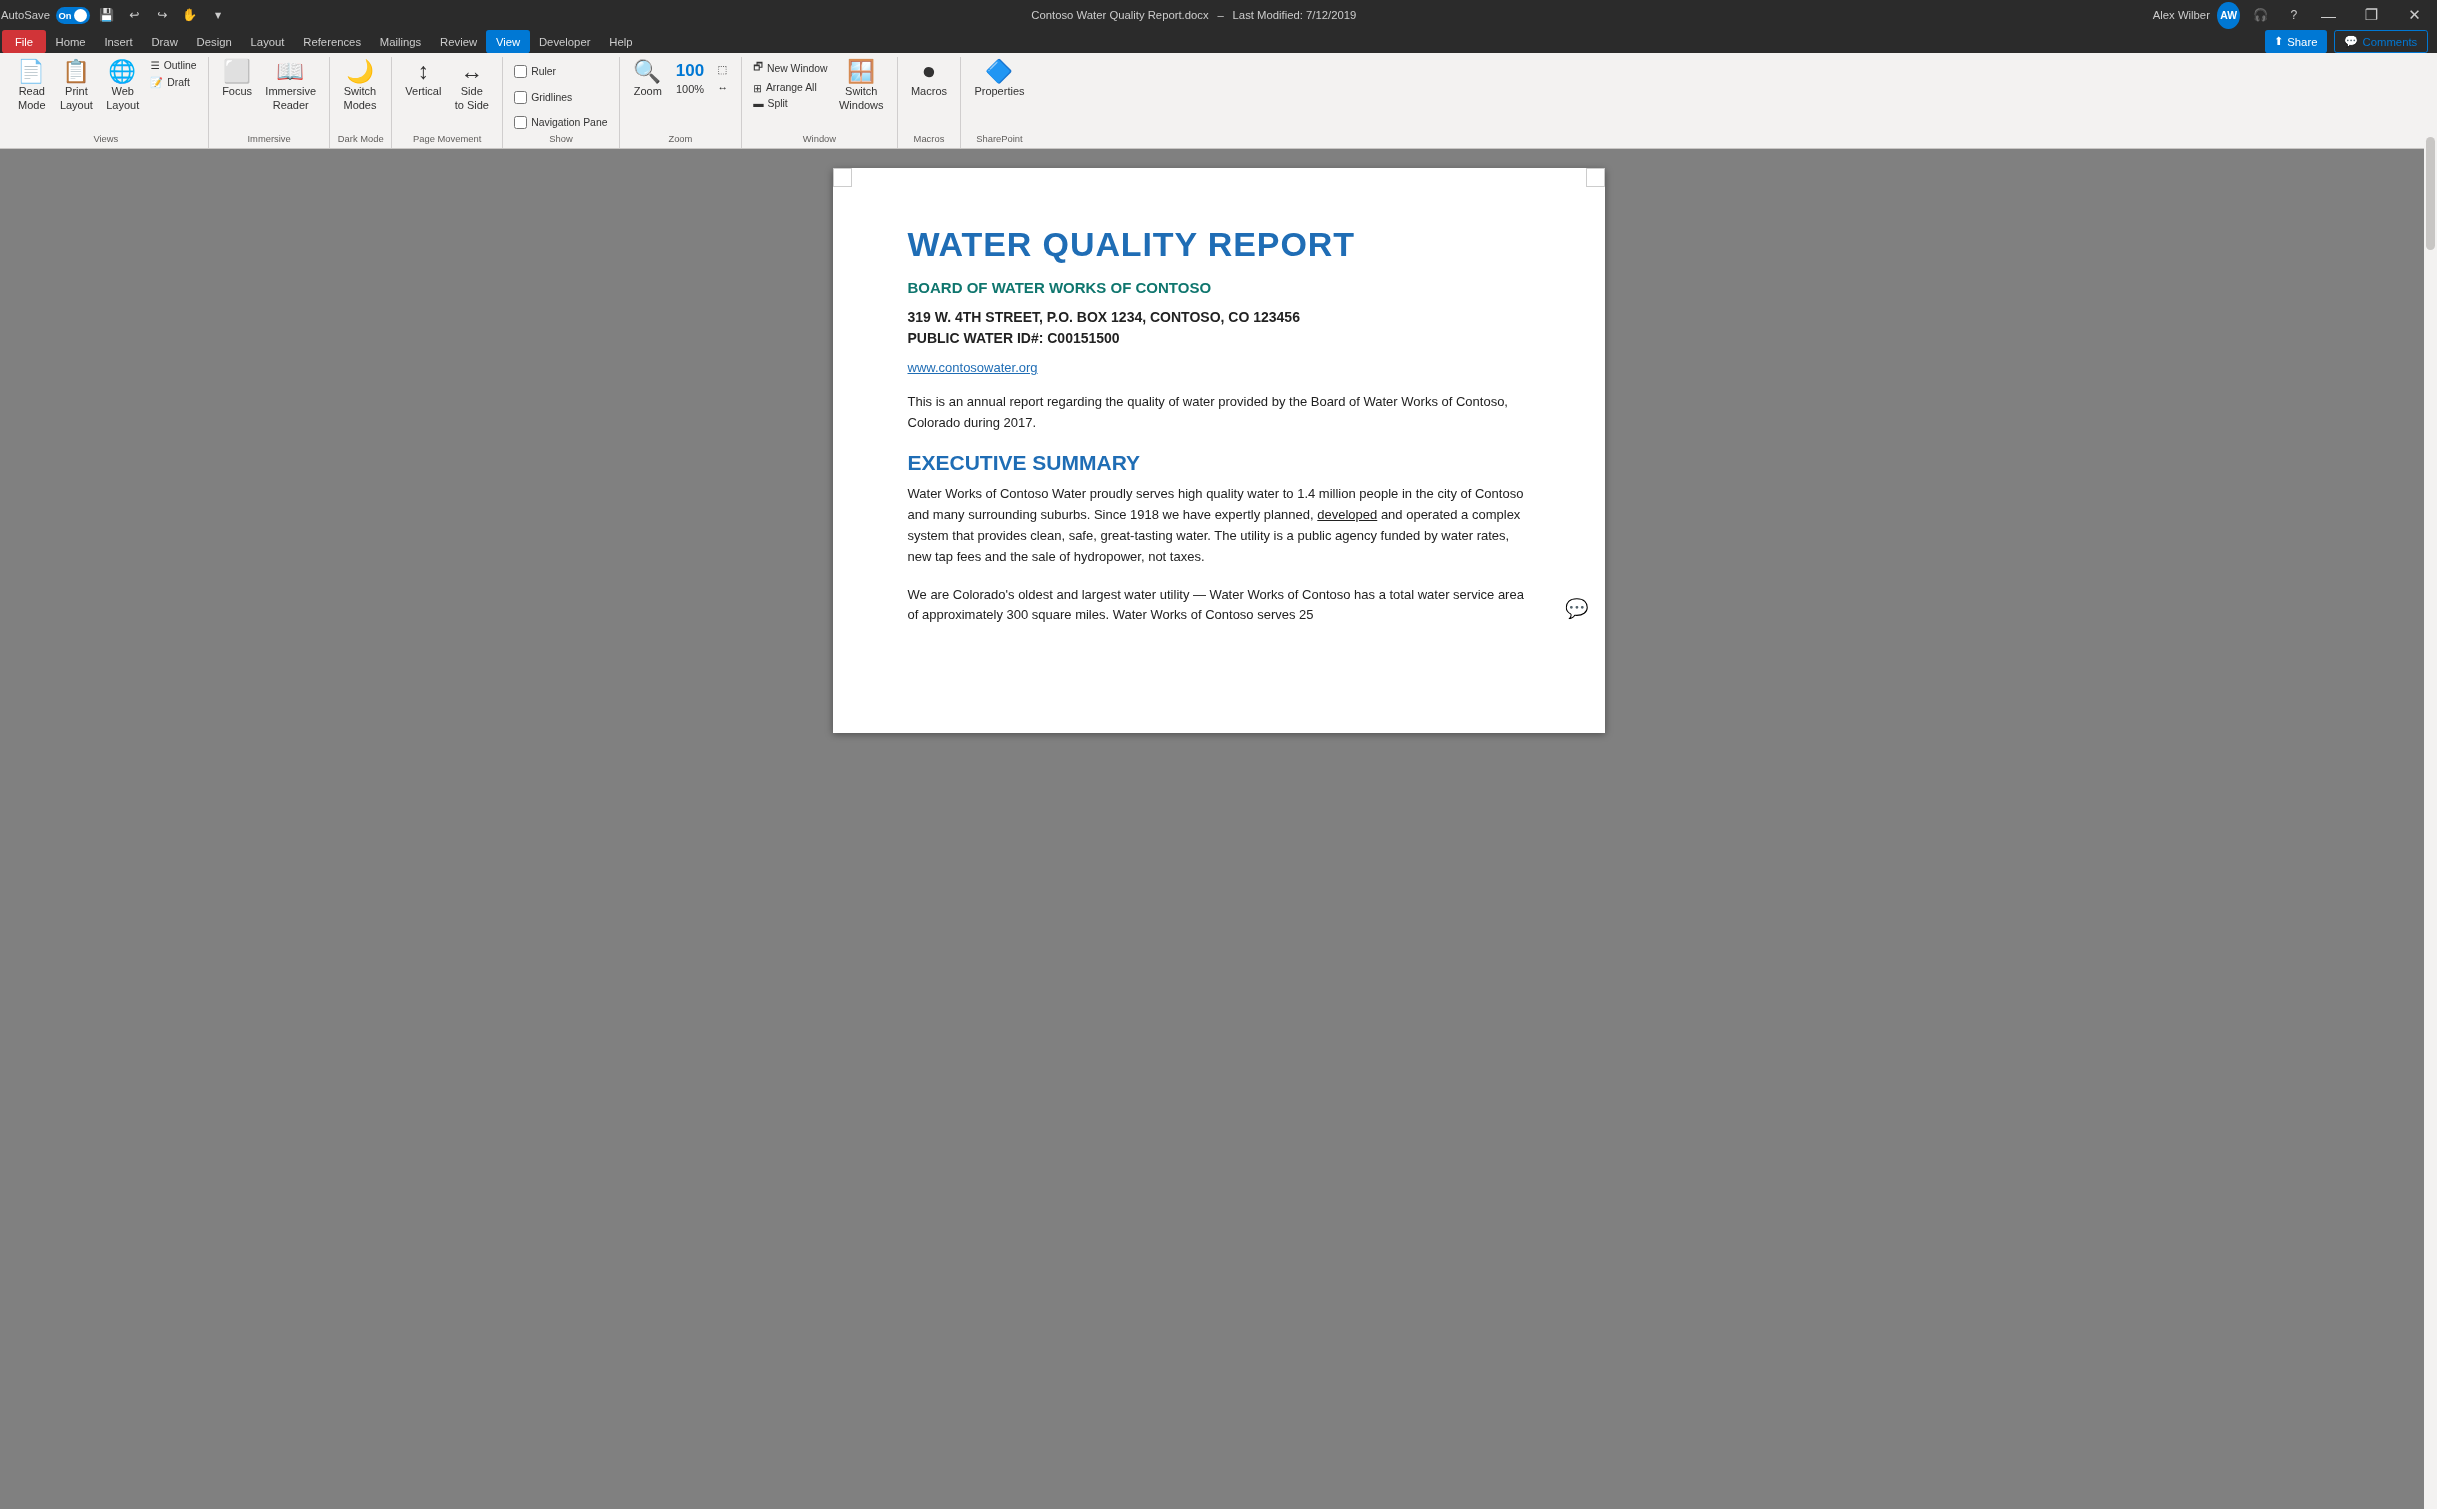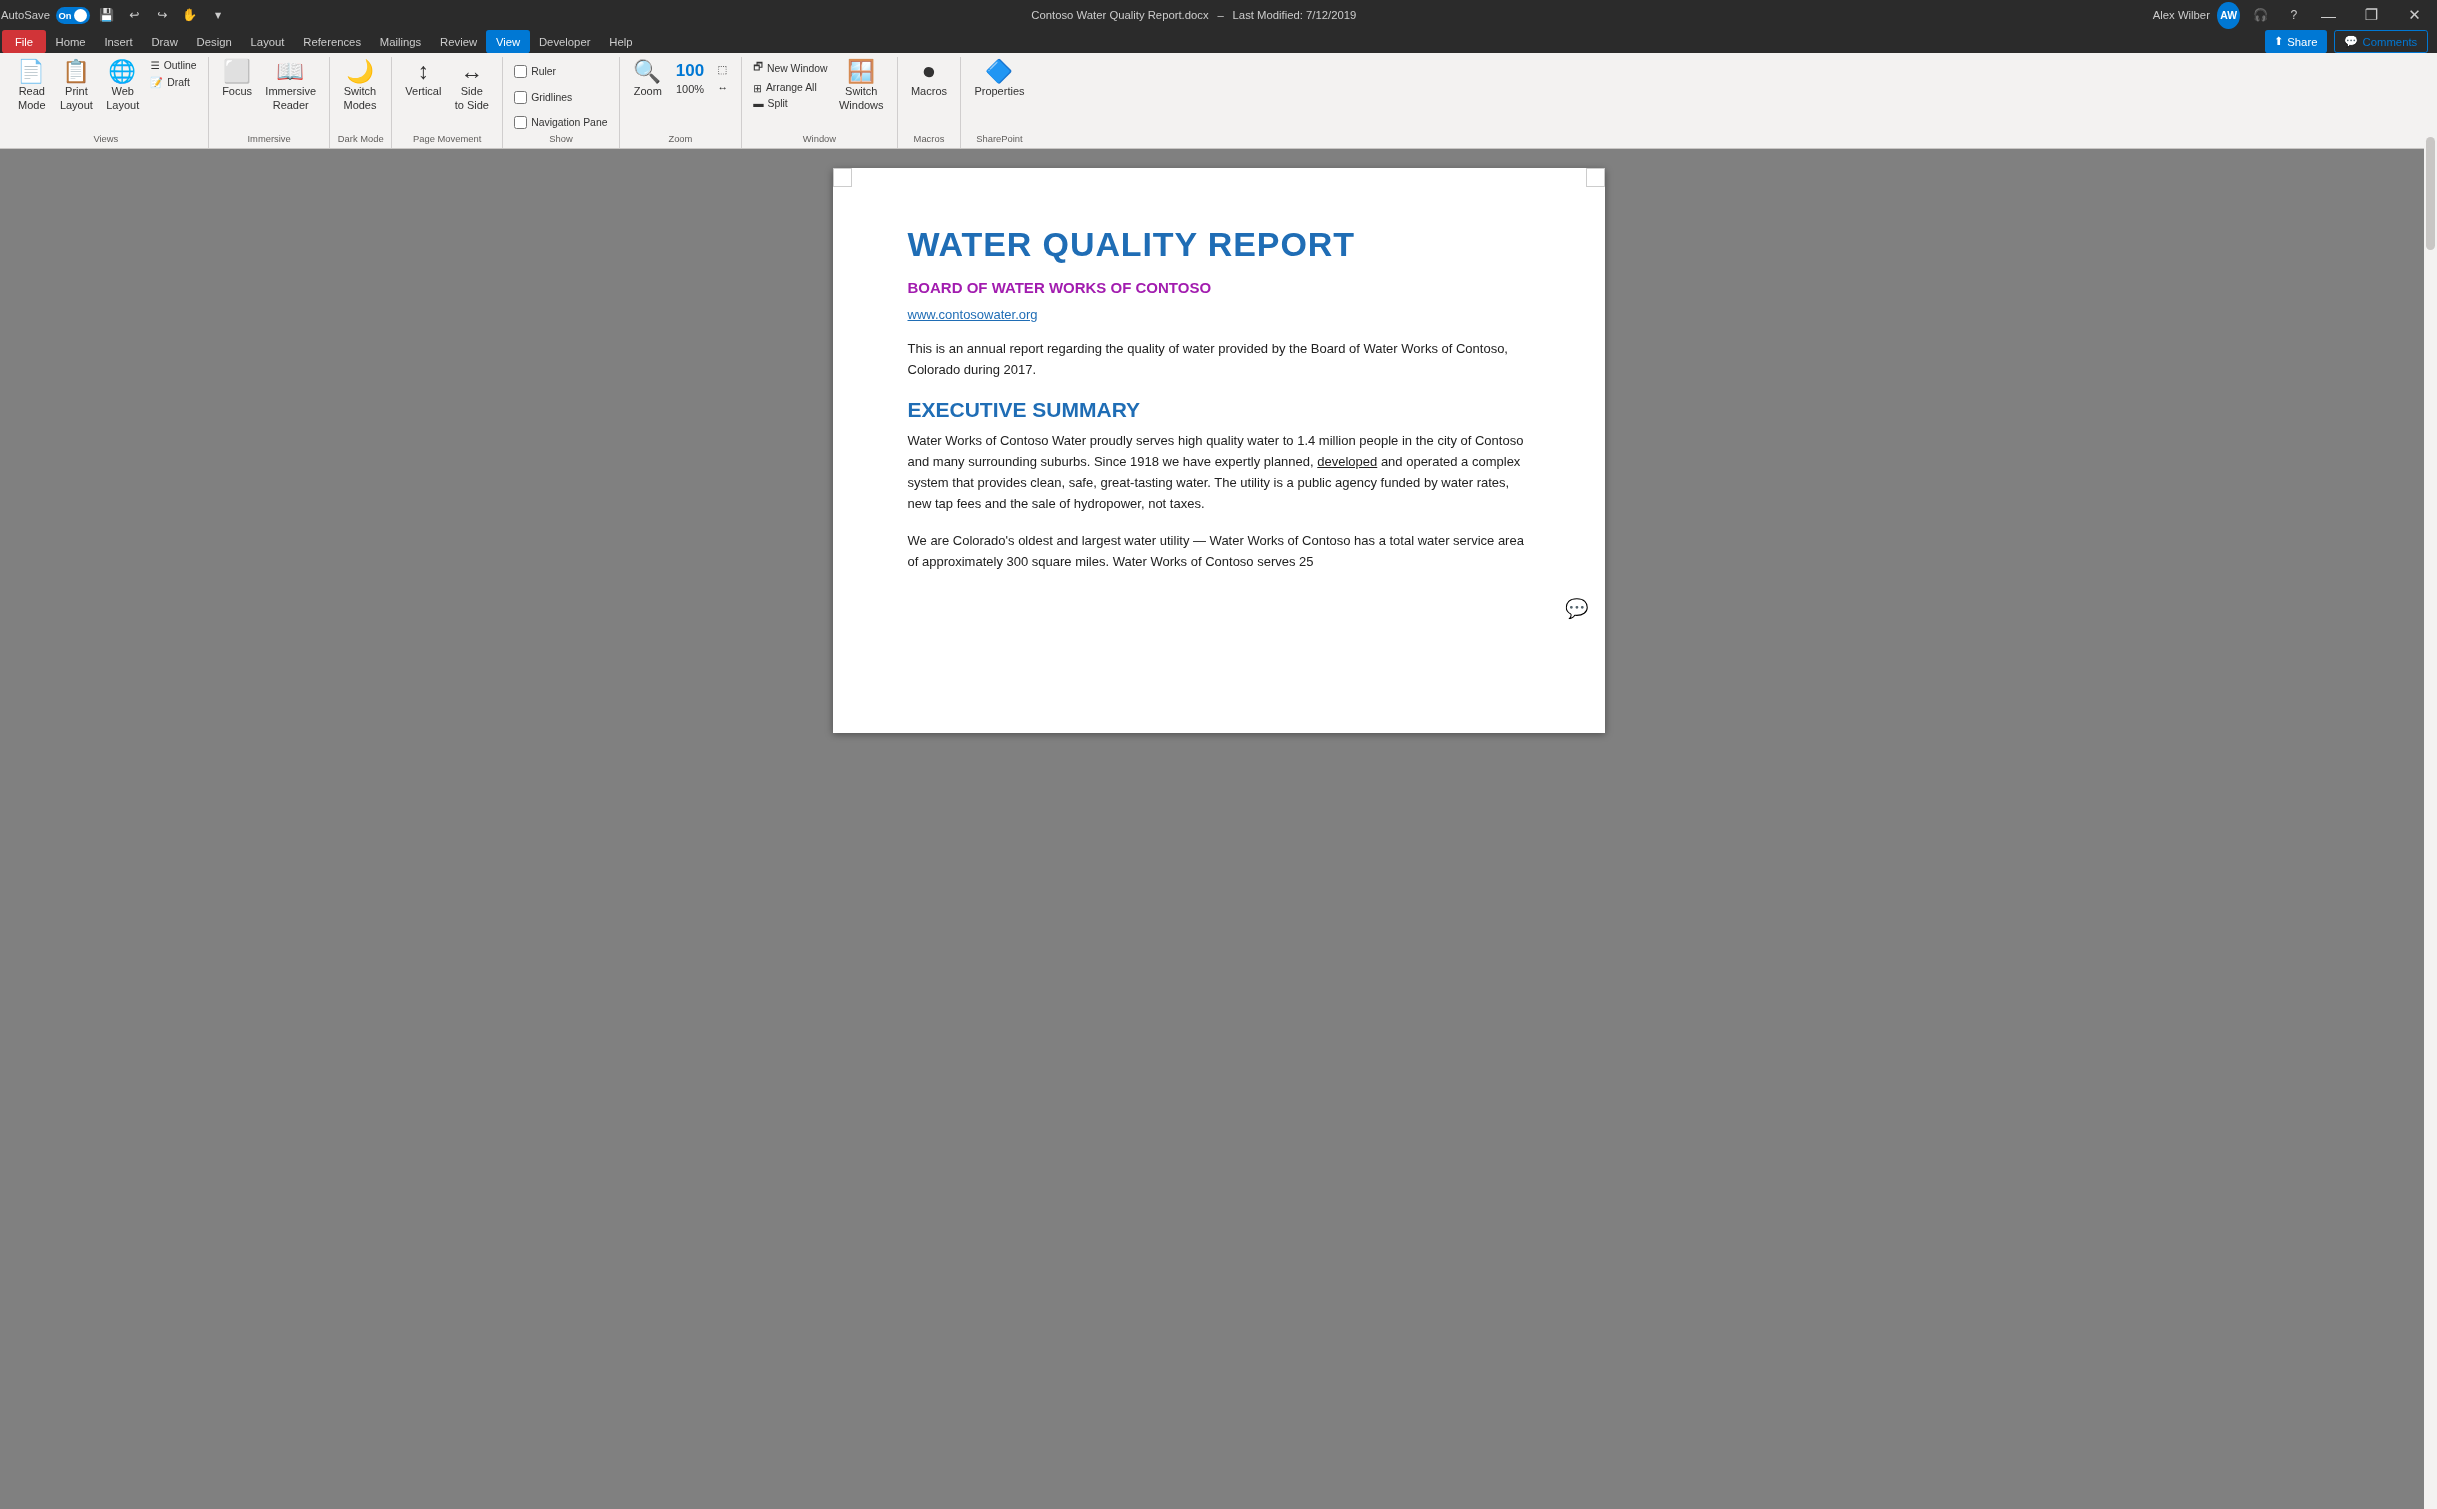"BOARD OF WATER WORKS OF" .doc-subtitle { color: #a21caf -> #0f766e }
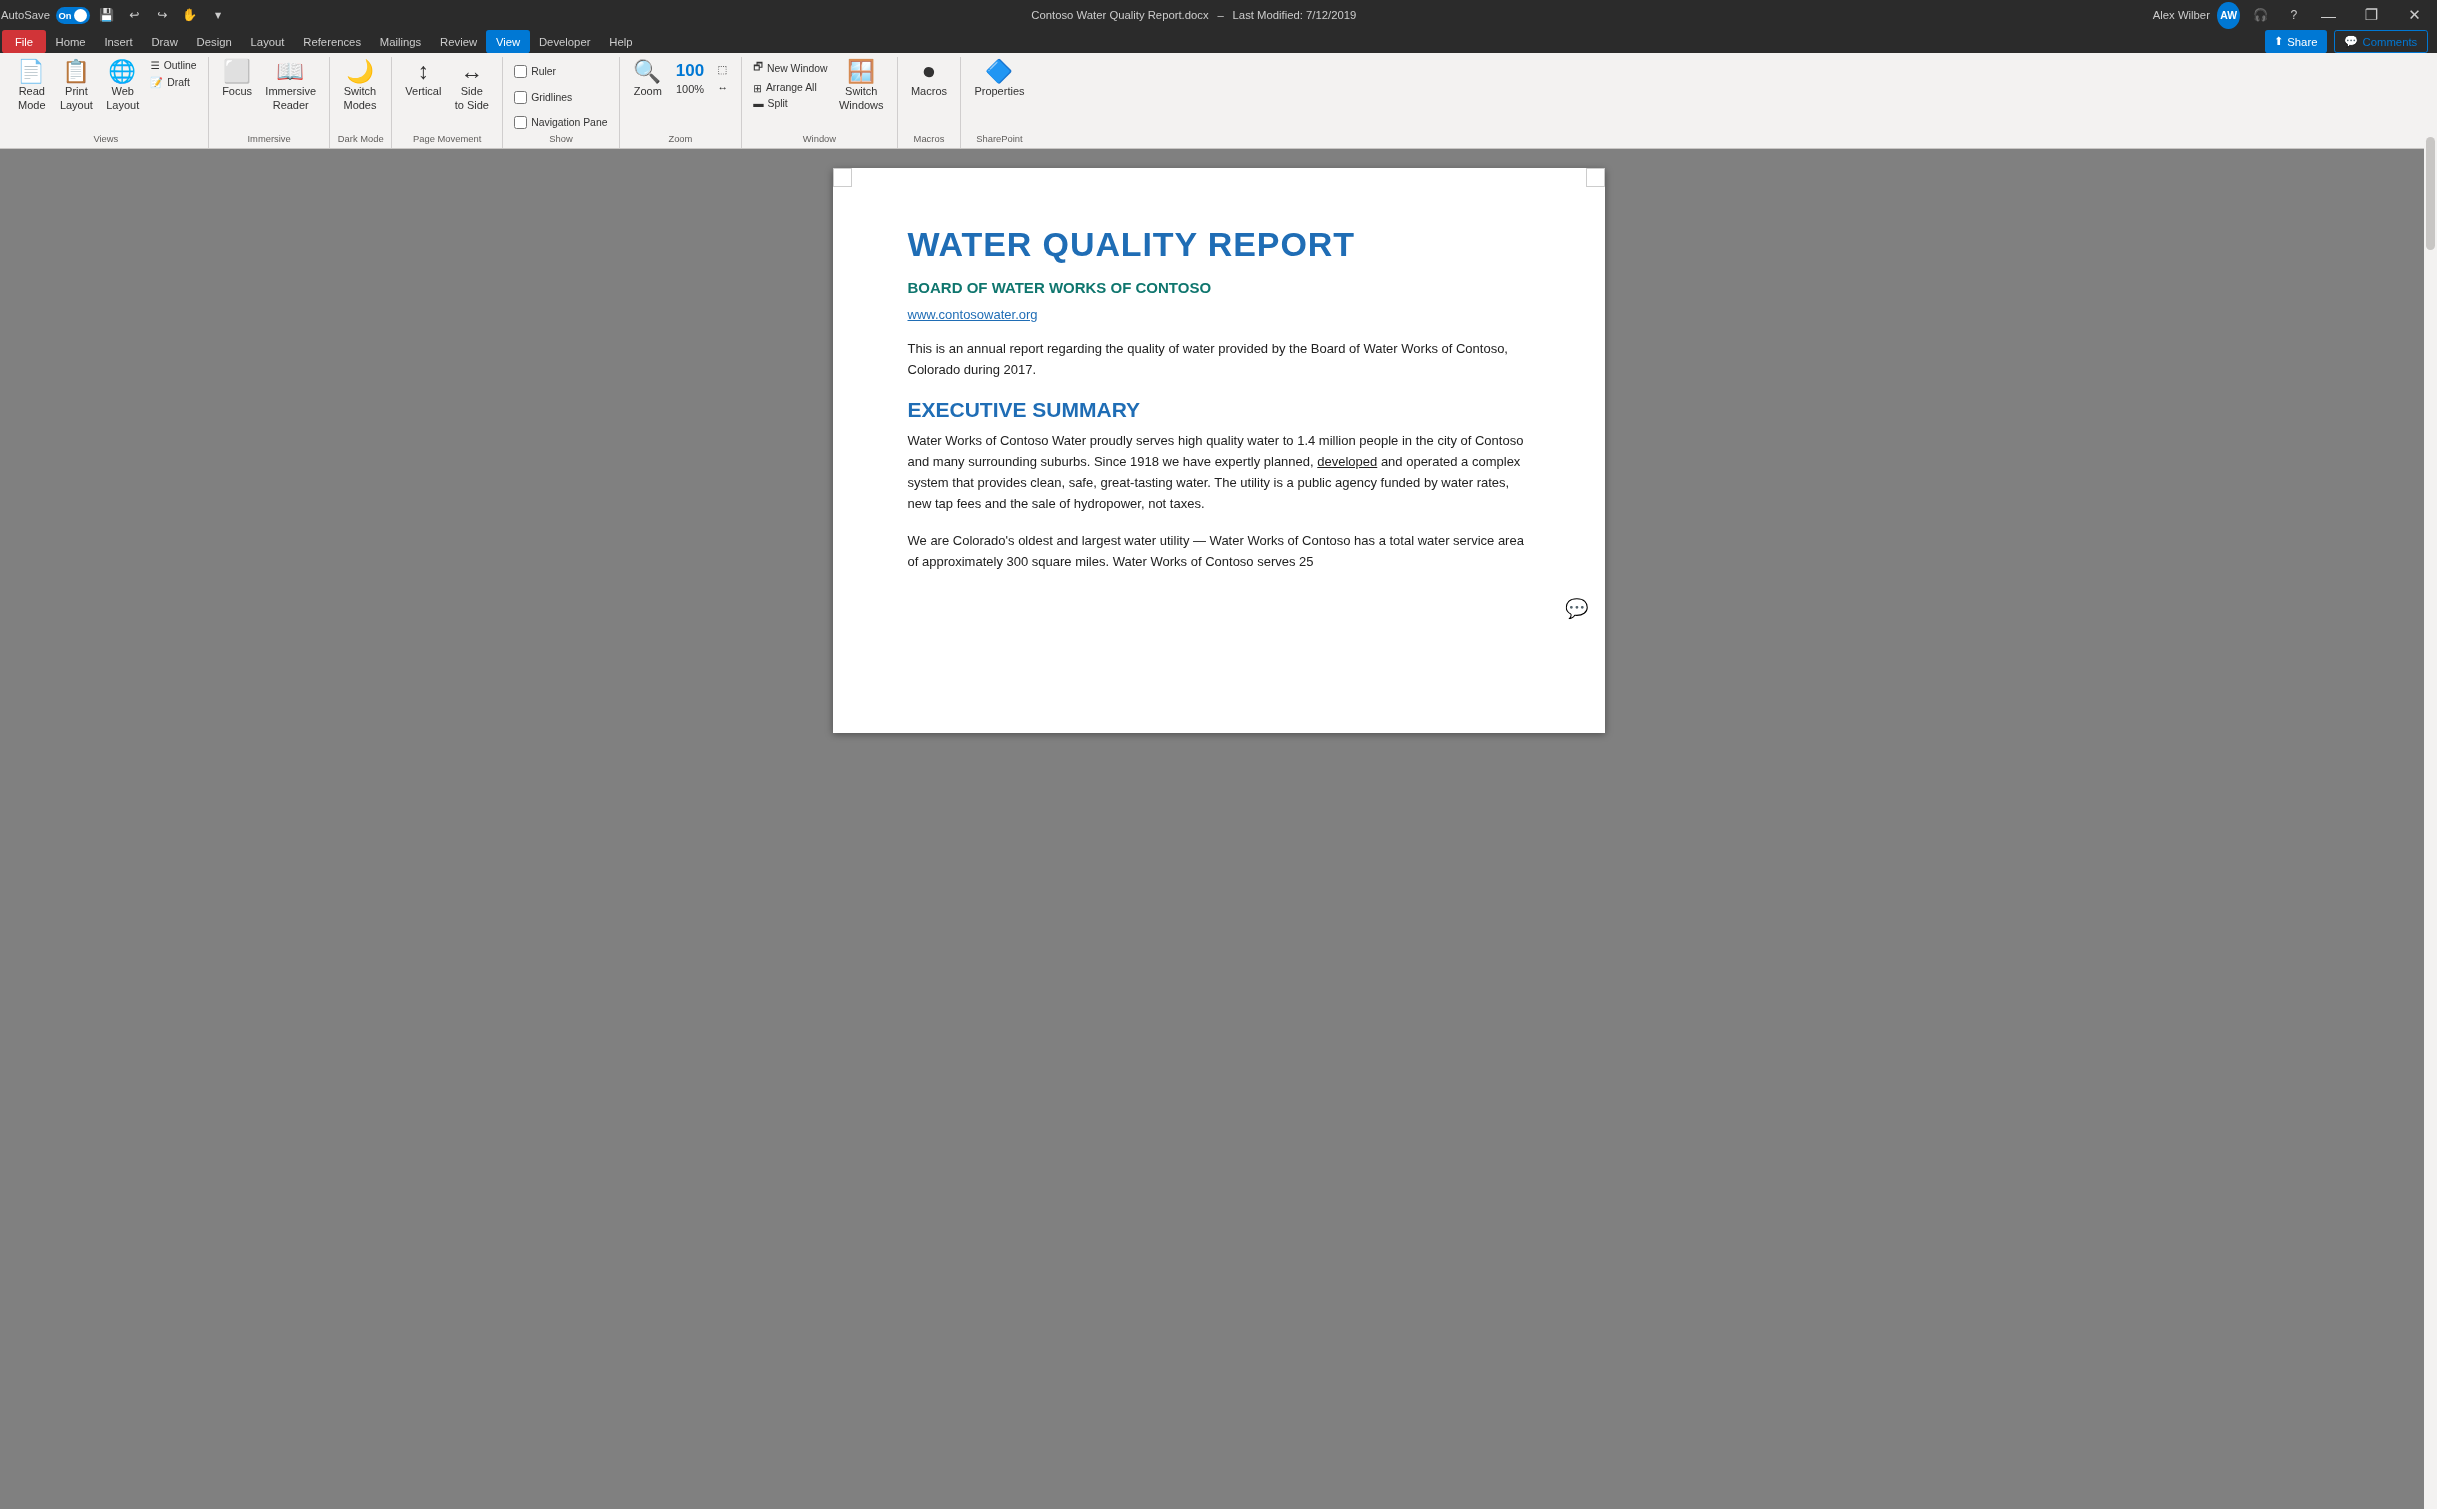"319 W. 4TH STREET, P.O." div.doc-address { html: none -> <div> <div>319 W. 4TH STREET, P.O. BOX 1234, CONTOSO, CO 123456</div> <div>PUBLIC WATER ID#: C00151500</div> </div> }
